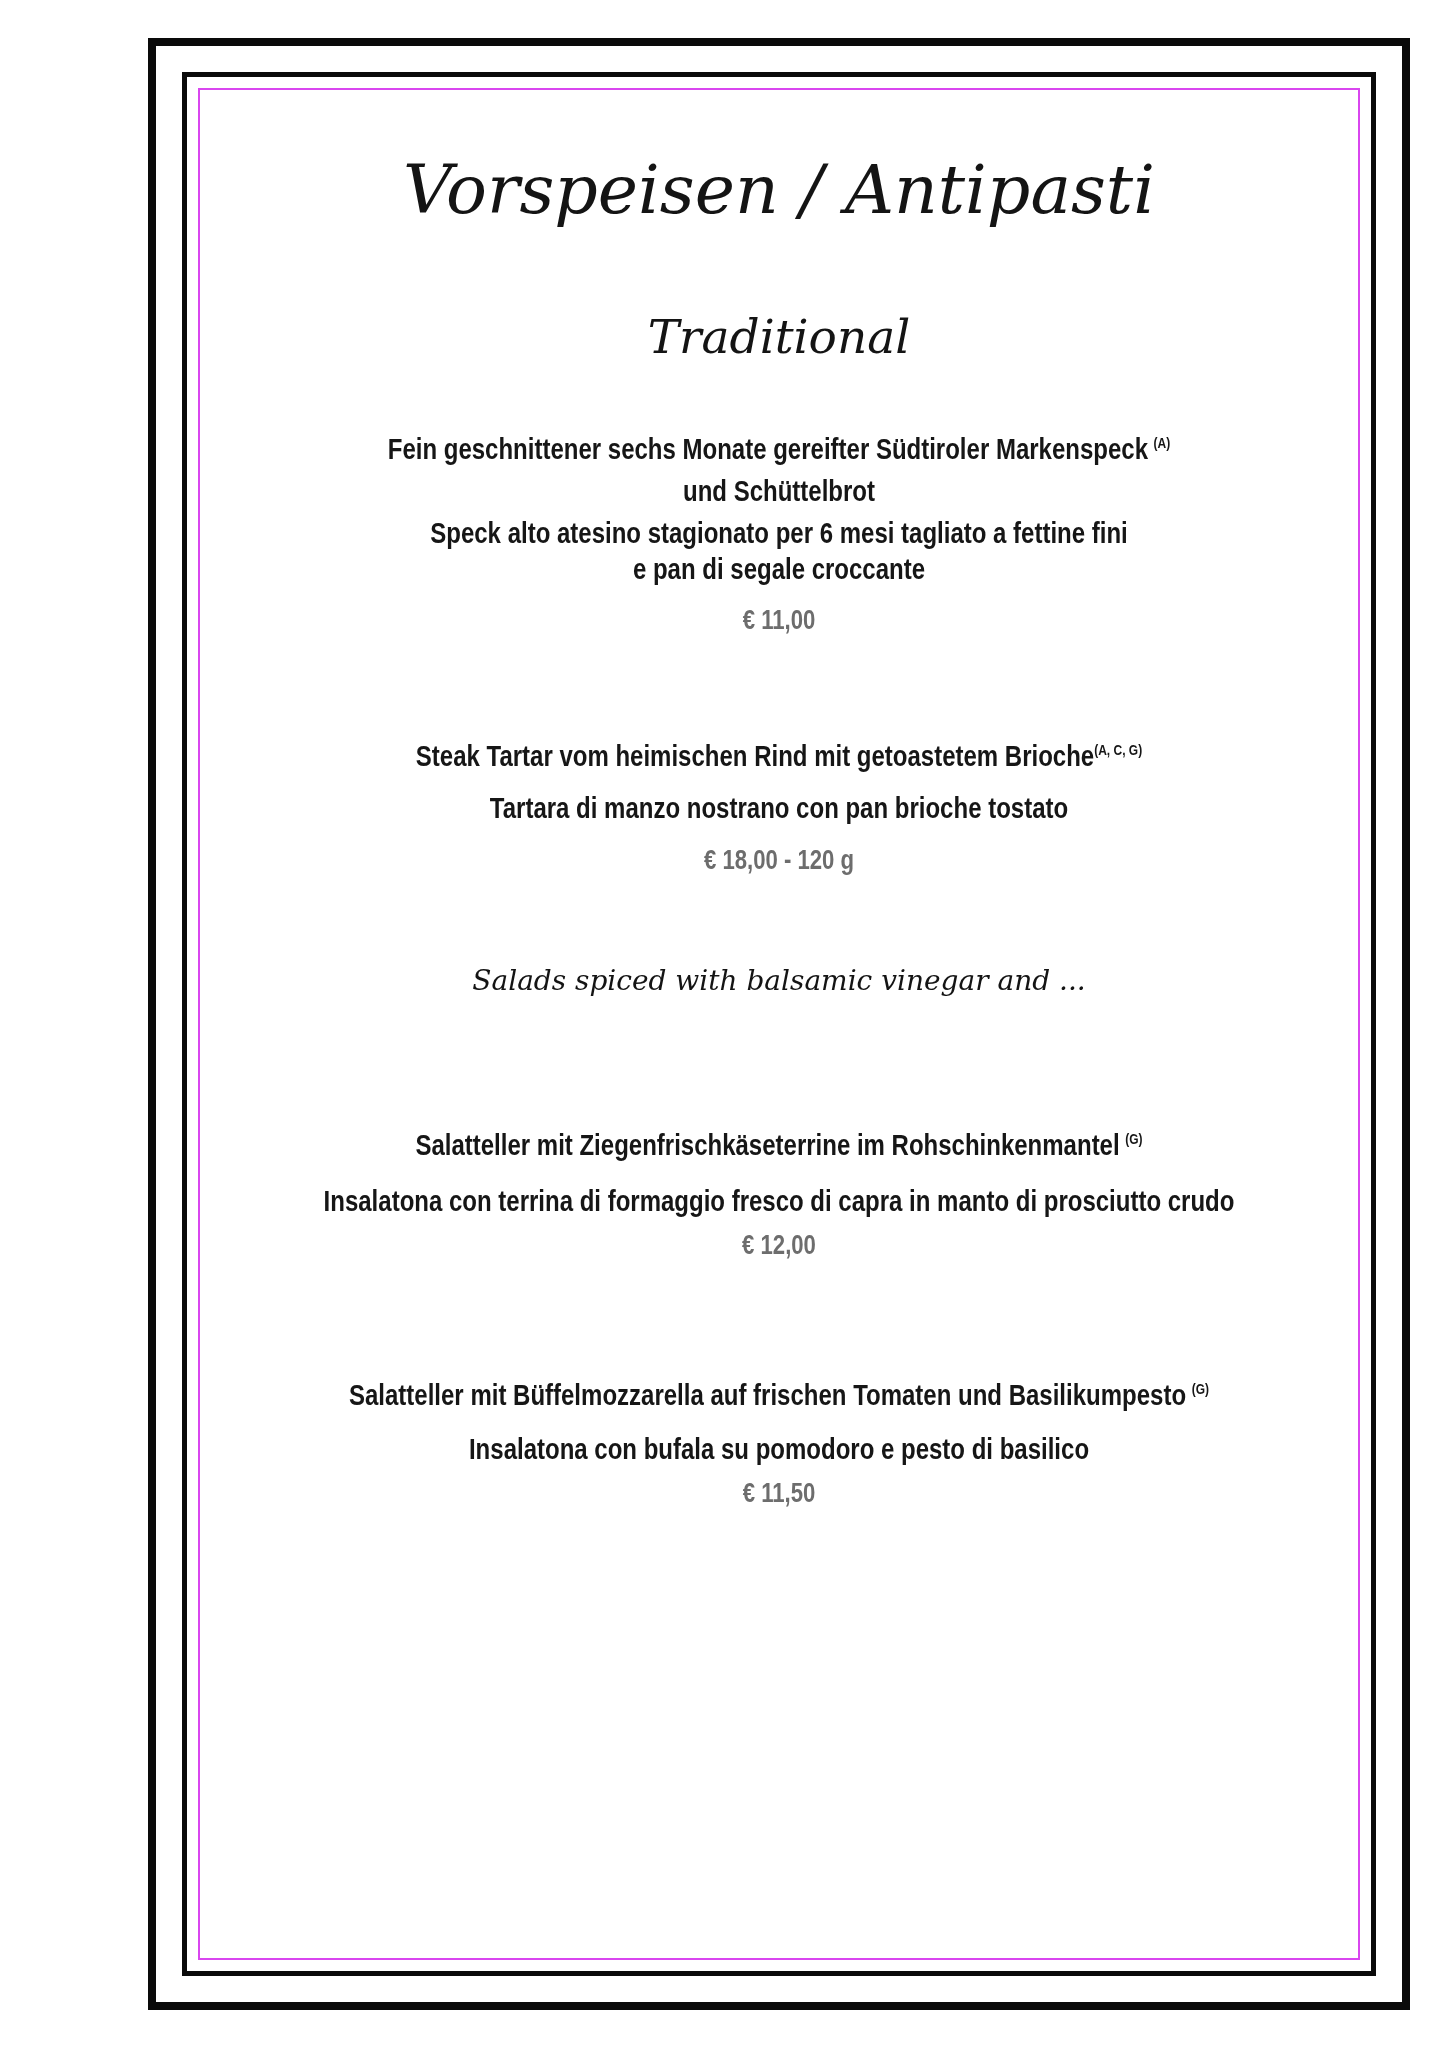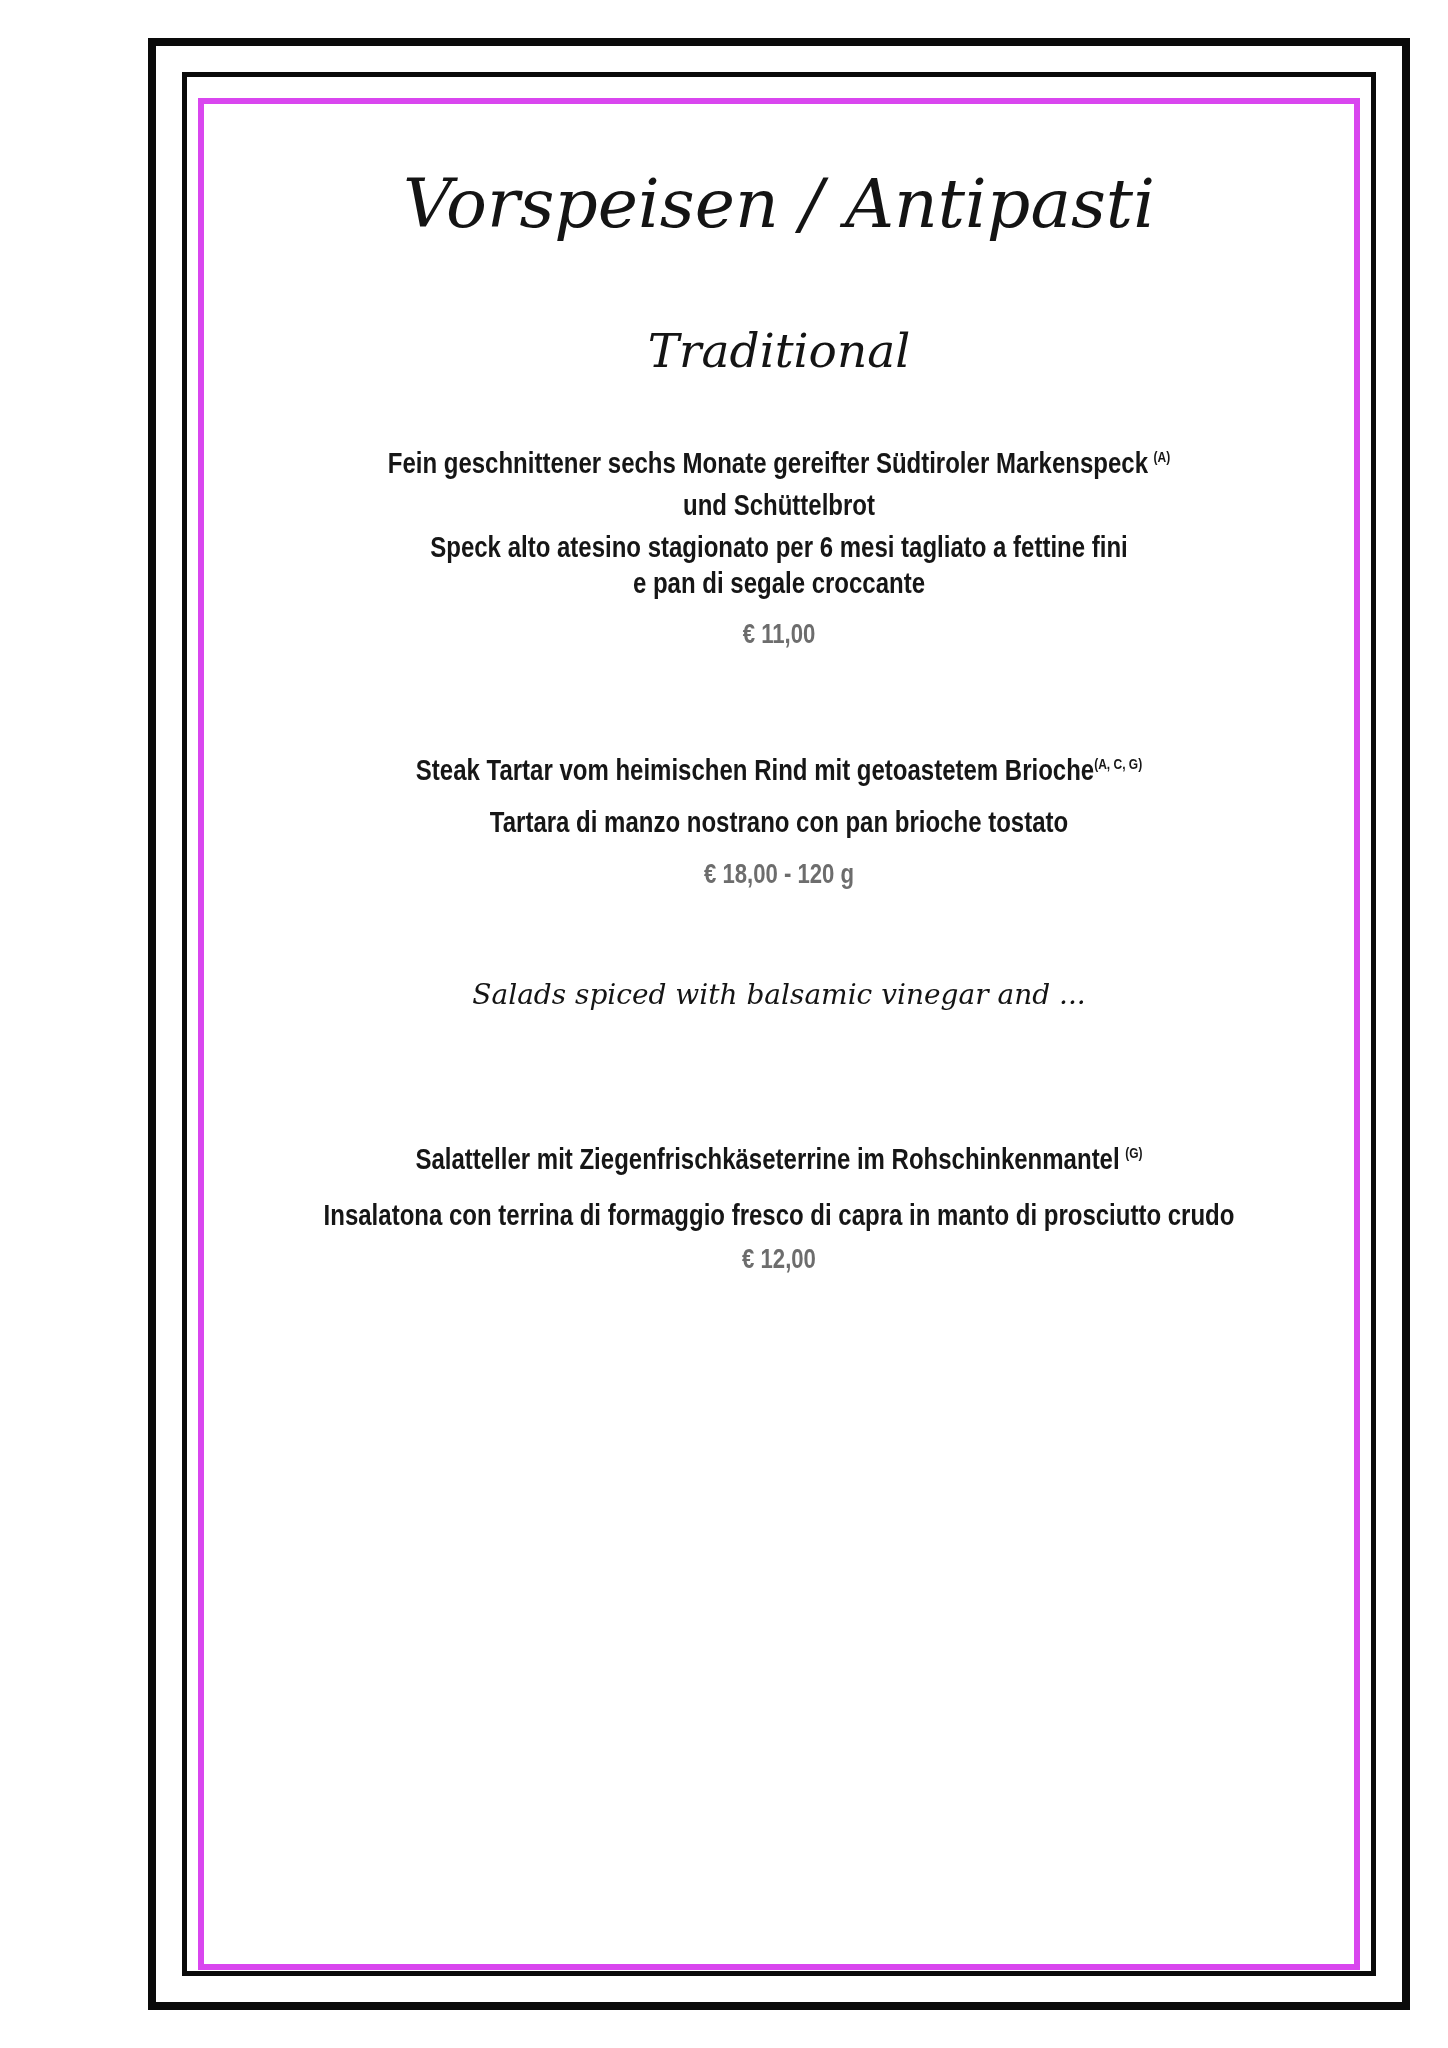"Vorspeisen / Antipasti" .frame-inner { border: 6px solid #d946ef -> 2px solid #d946ef; margin-top: 10px -> none }
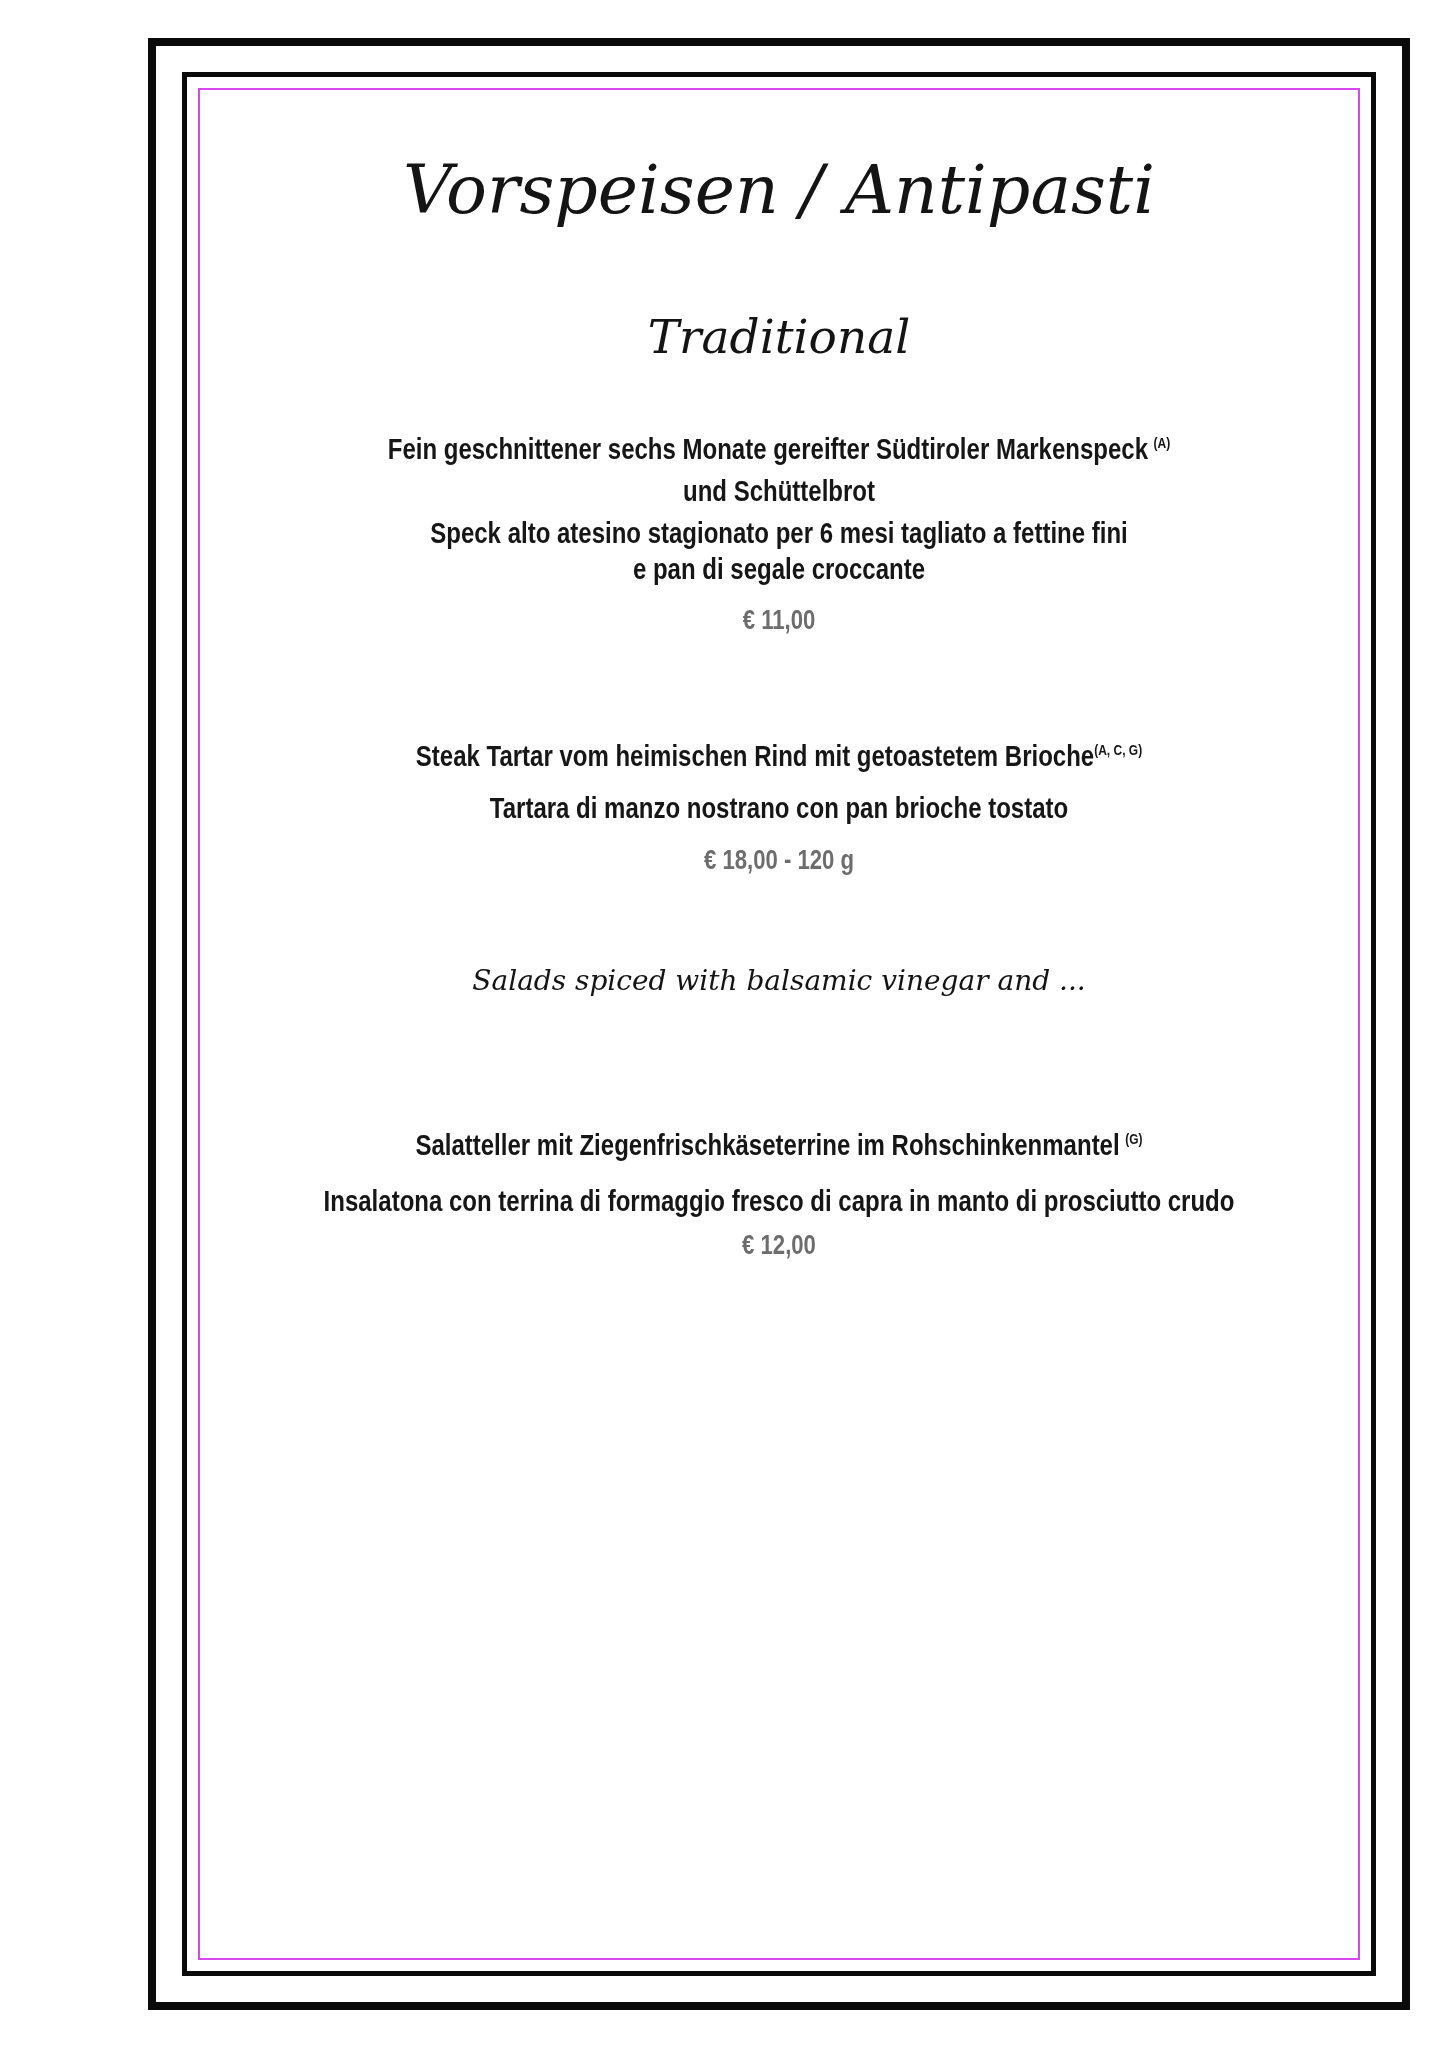"Salatteller mit Büffelmozzarella auf" div { html: none -> <div> <div><span>Salatteller mit Büffelmozzarella auf frischen Tomaten und Basilikumpesto</span><span>(G)</span></div> <div>Insalatona con bufala su pomodoro e pesto di basilico</div> <div>€ 11,50</div> </div> }
